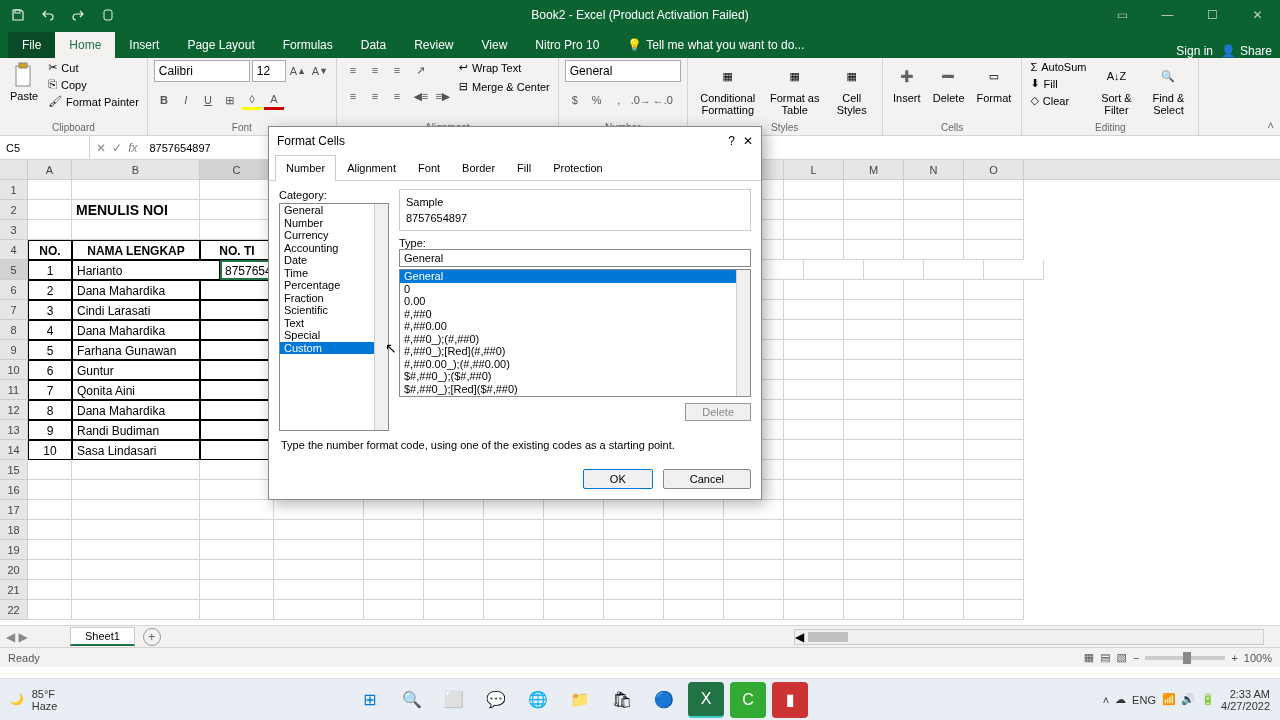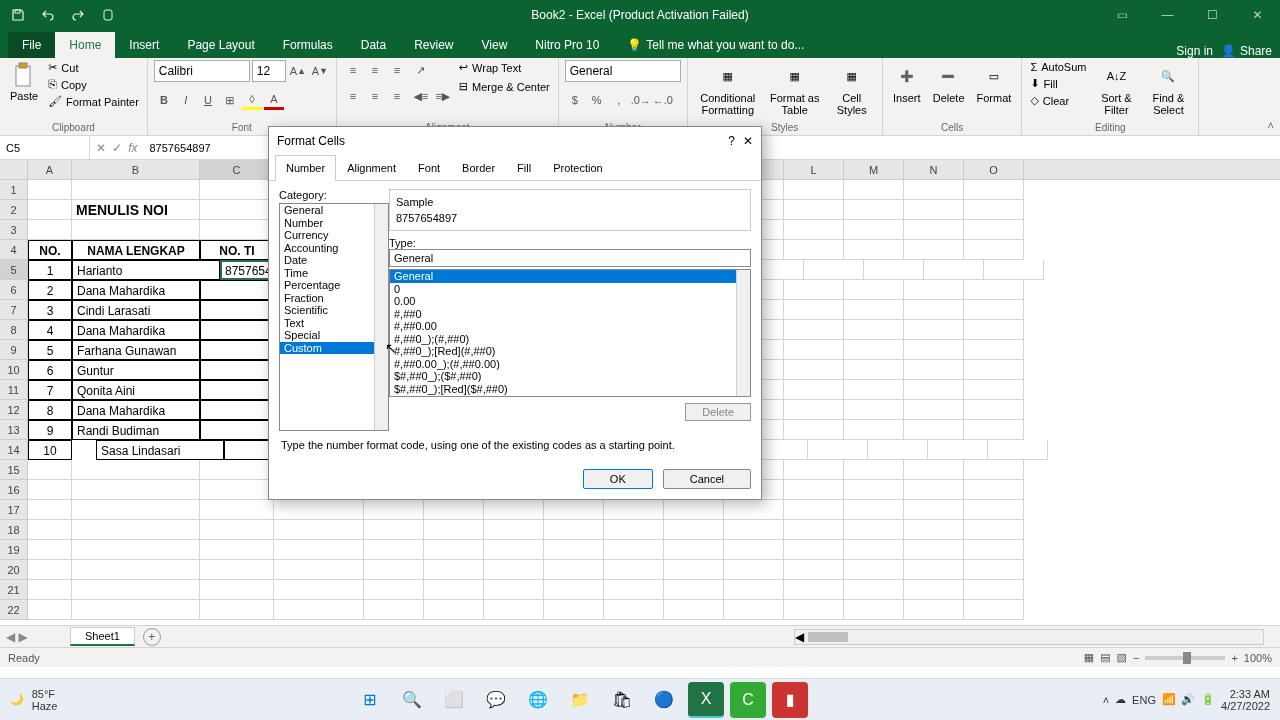"Category:" .dlg-body { gap: 0 -> 10px }
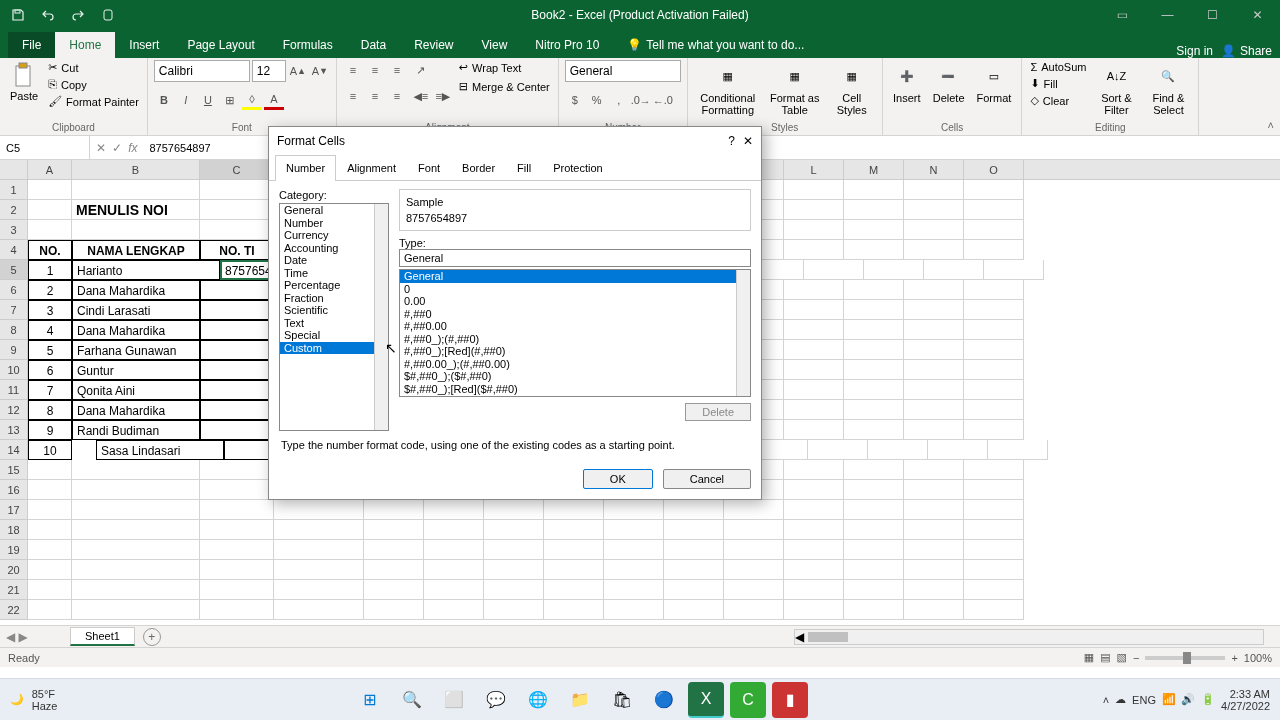"Sasa Lindasari" div.cell { margin-left: 24px -> none }
